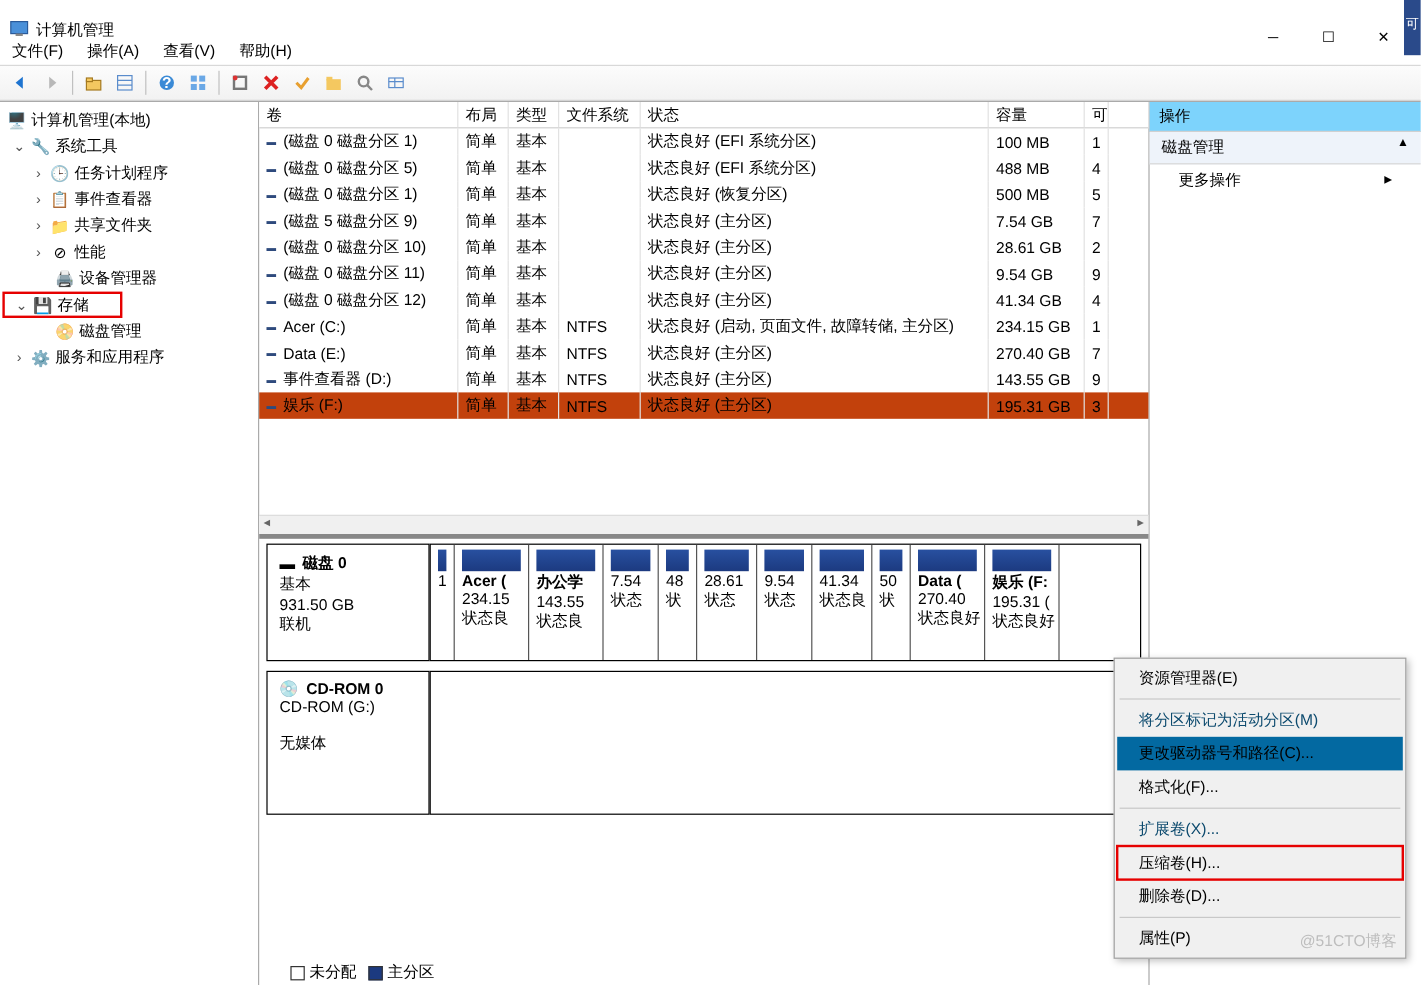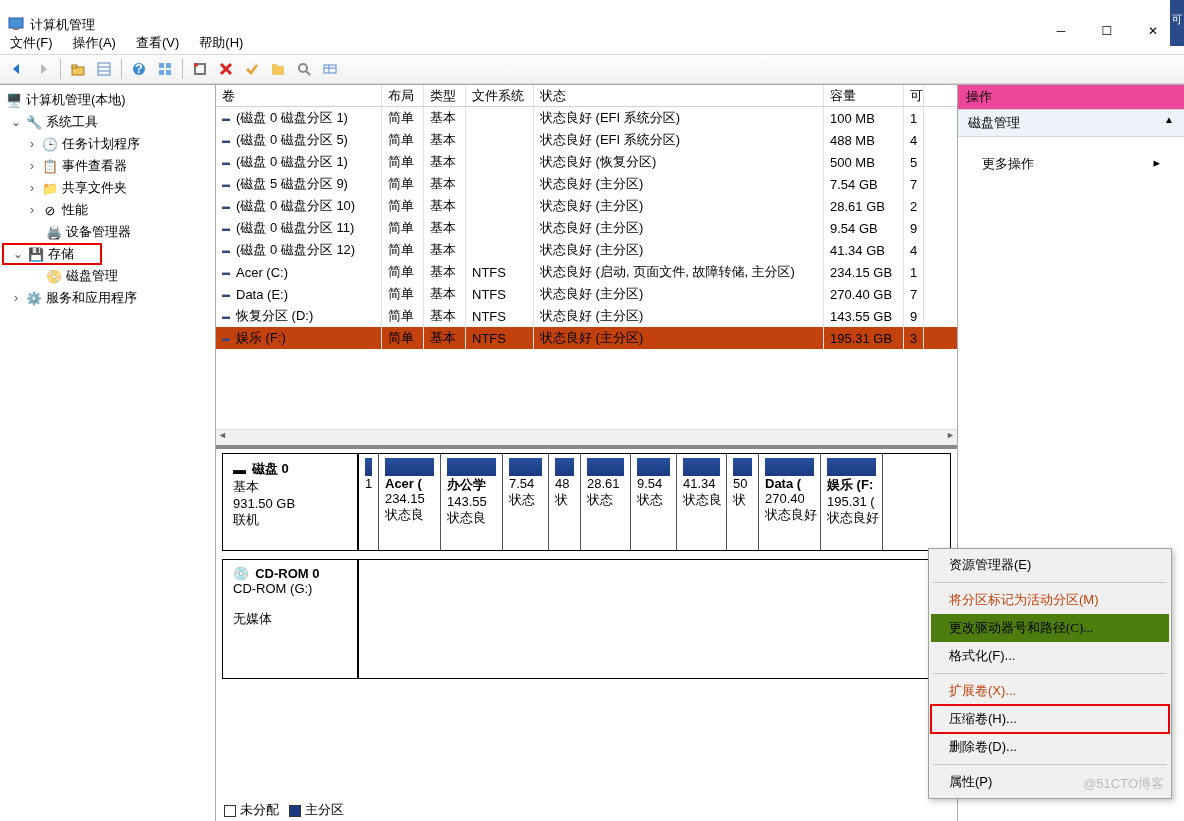"操作" .actions-head { background: #ec4899 -> #7dd3fc }
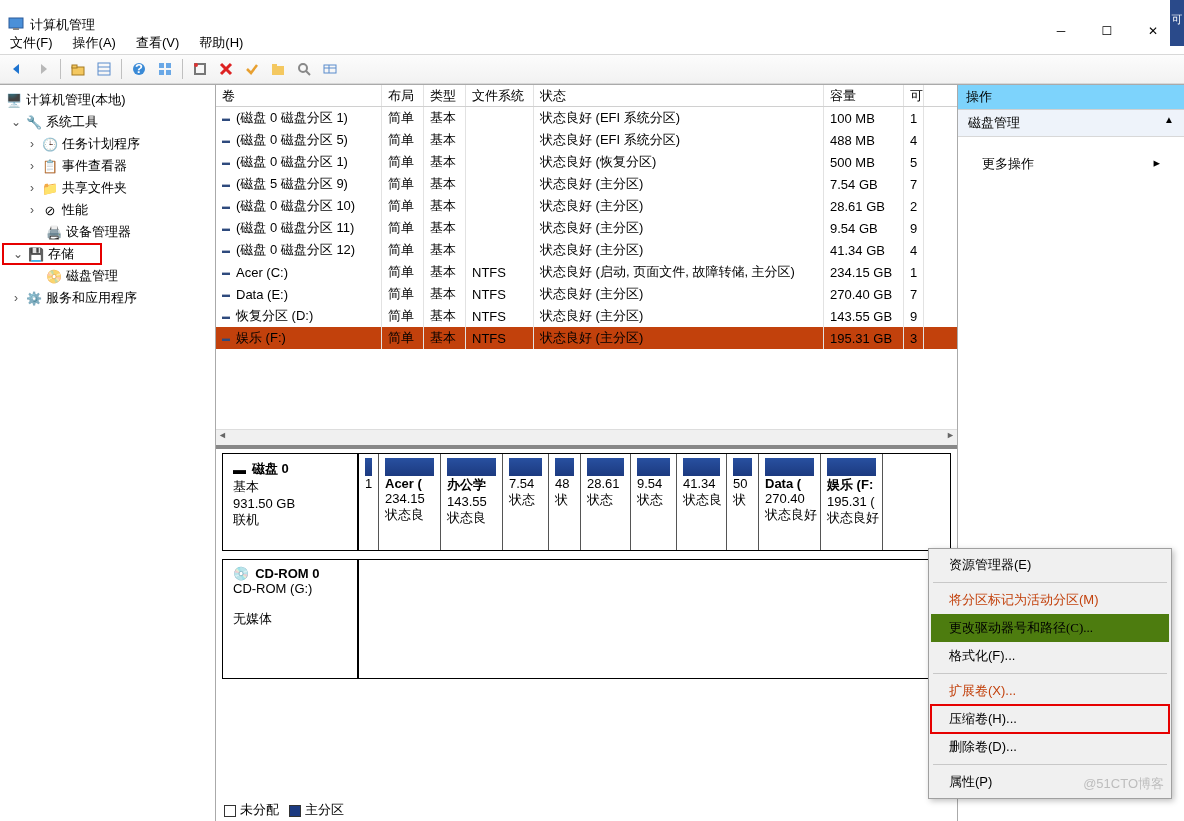"更多操作" .actions-item { padding: 18px 24px -> 4px 24px }
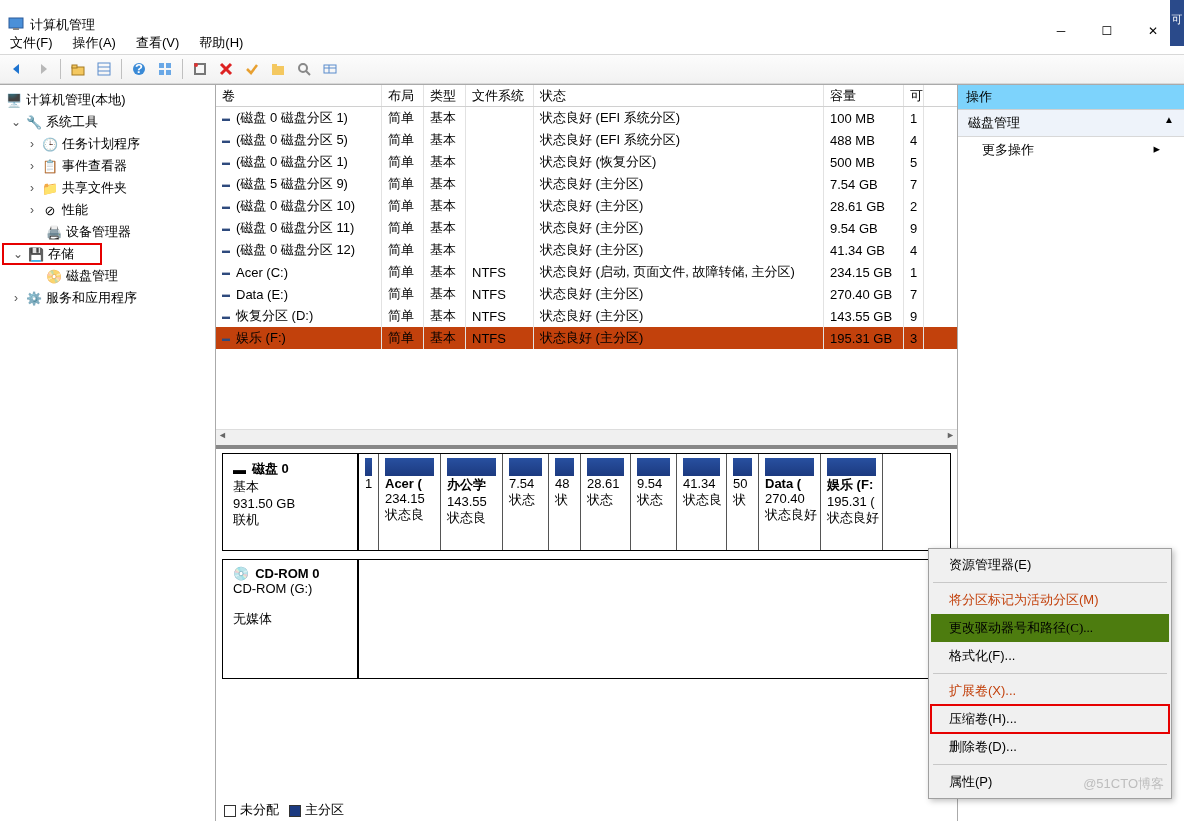"恢复分区 (D:)" div.col-vol { text: 恢复分区 -> 事件查看器 }
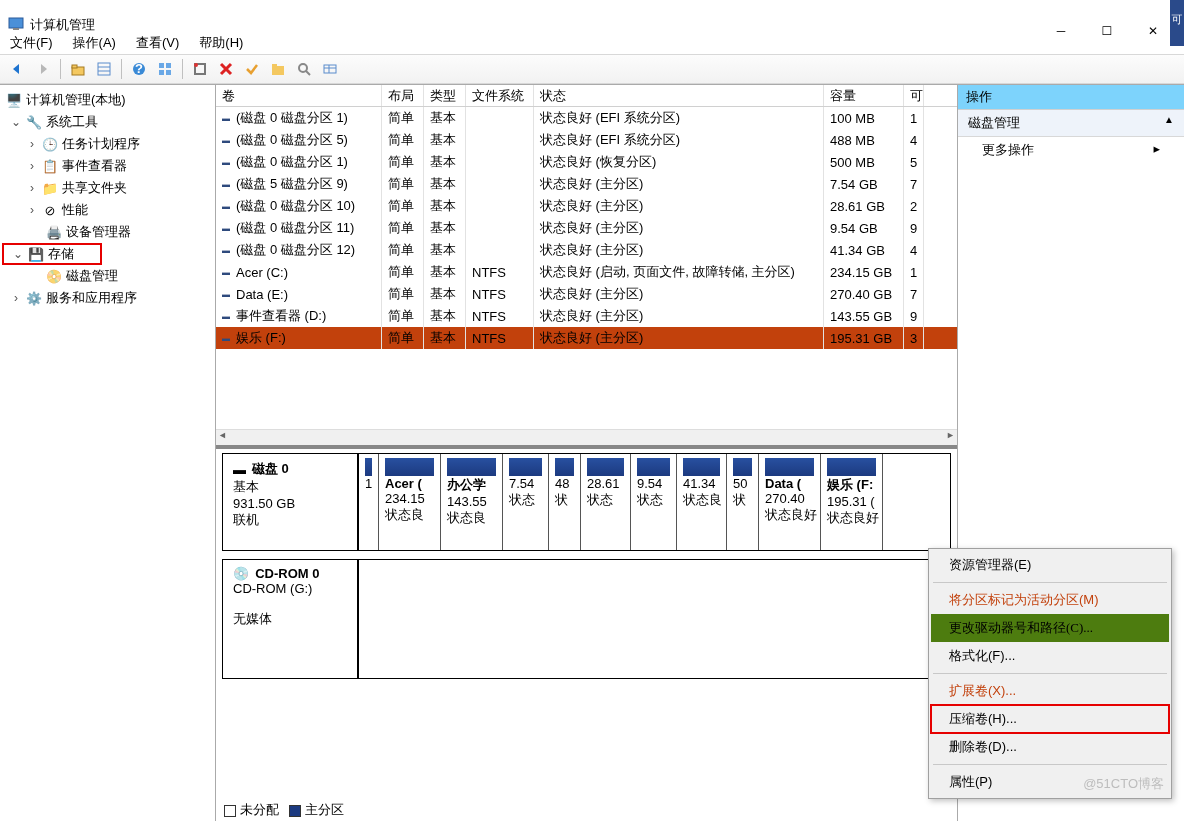"将分区标记为活动分区(M)" .ctx-item.disabled { color: #c2410c -> #0c4a6e }
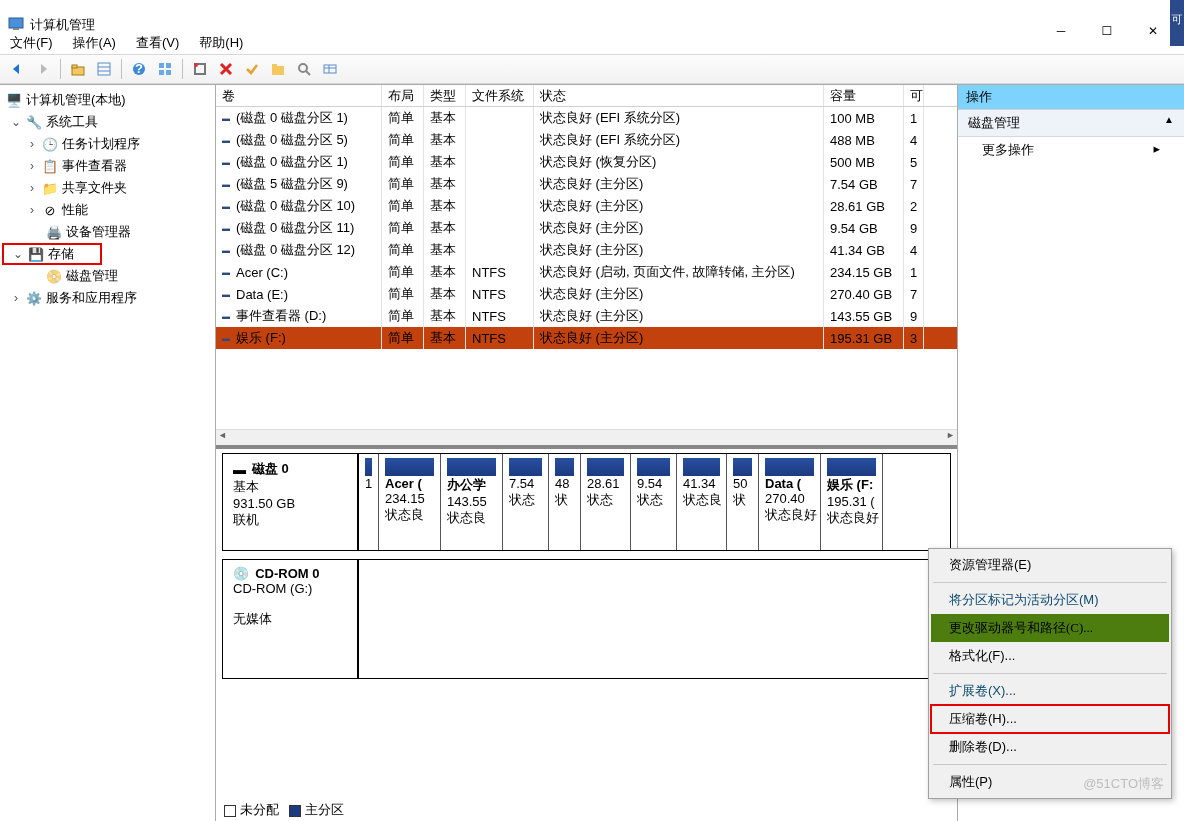"更改驱动器号和路径(C)..." .ctx-item.hover { background: #4d7c0f -> #0369a1; font-family: Liberation Serif, serif -> none }
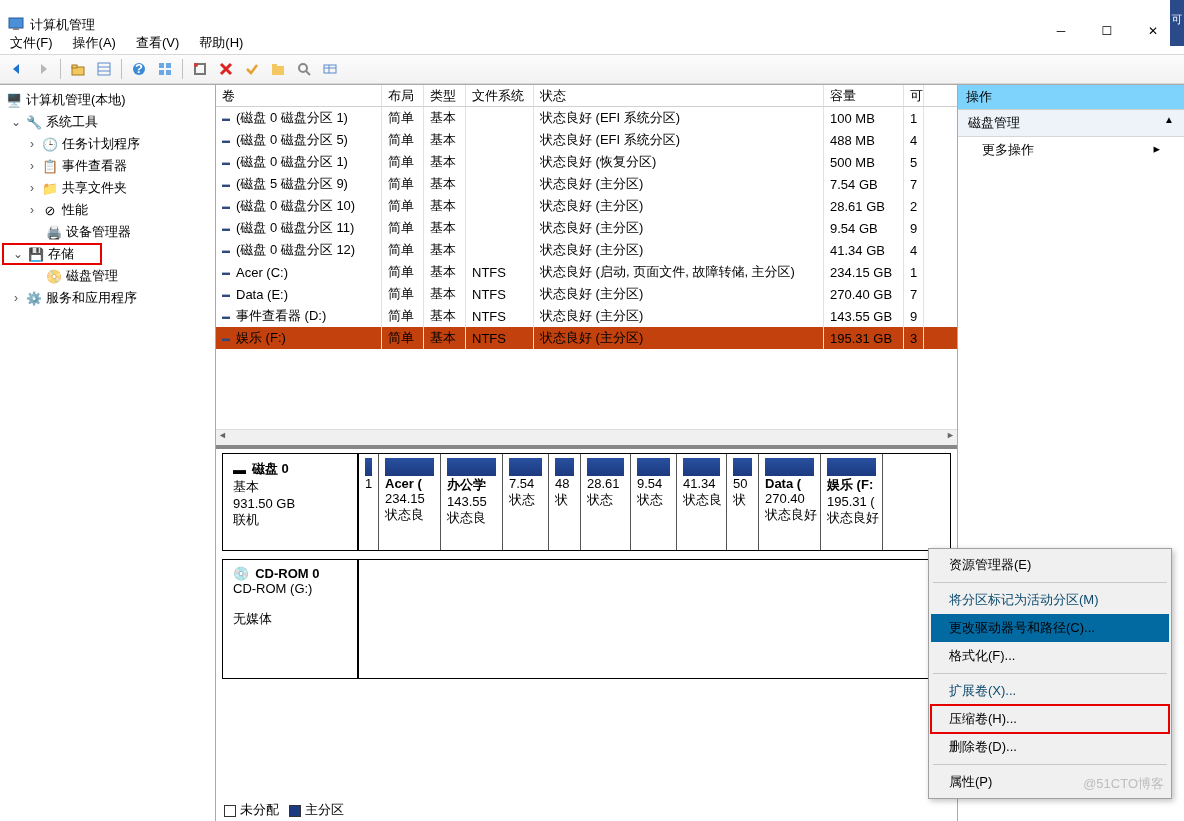"未分配 主分区" .legend { left: 8px -> 26px }
